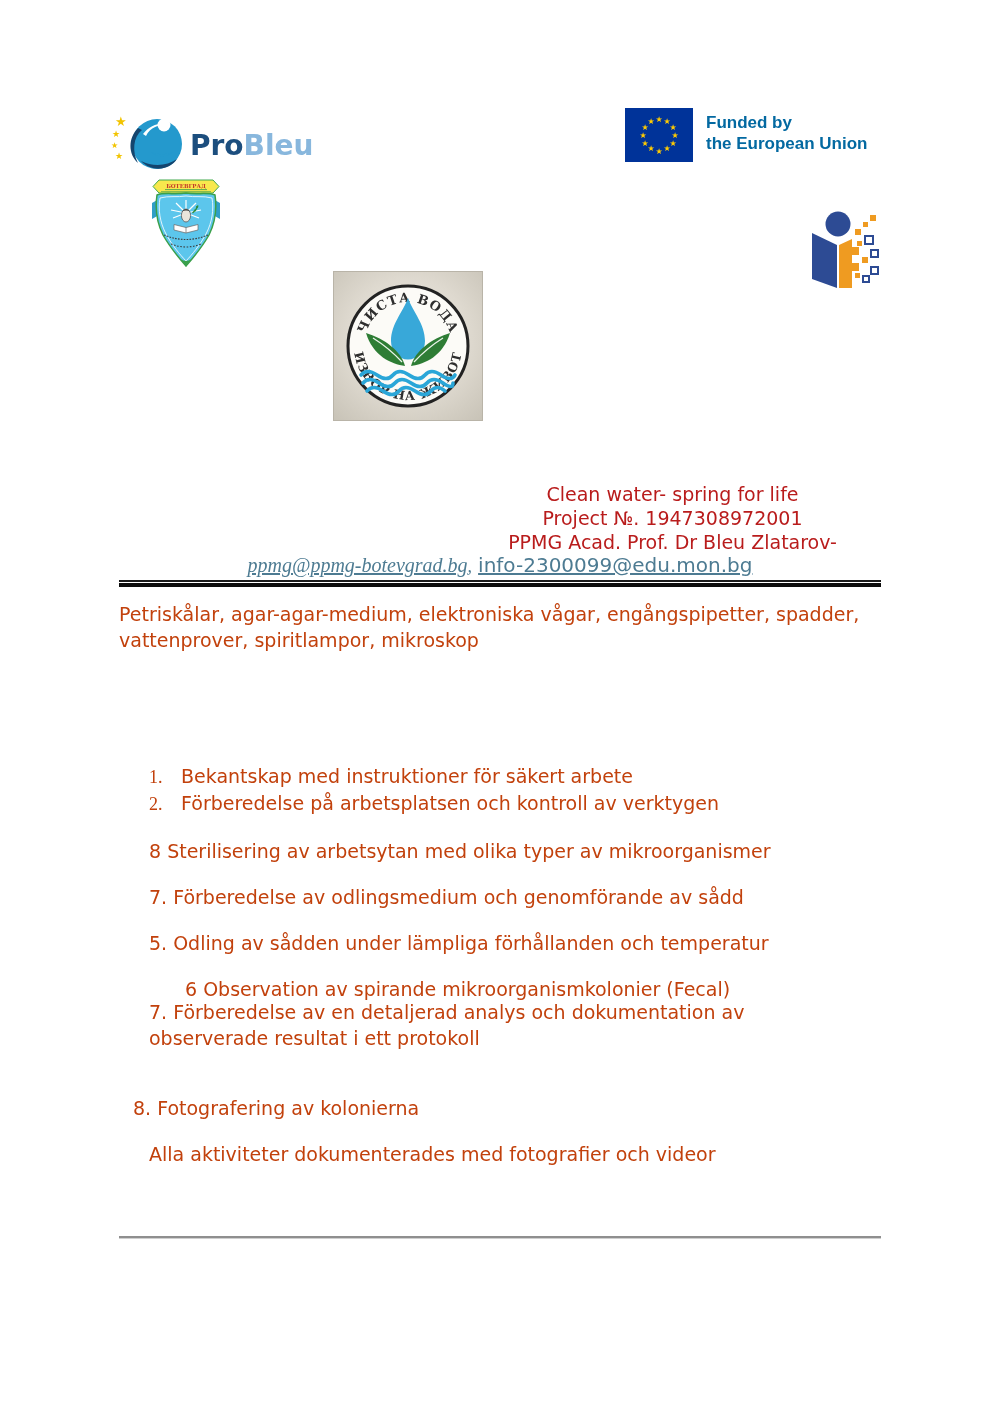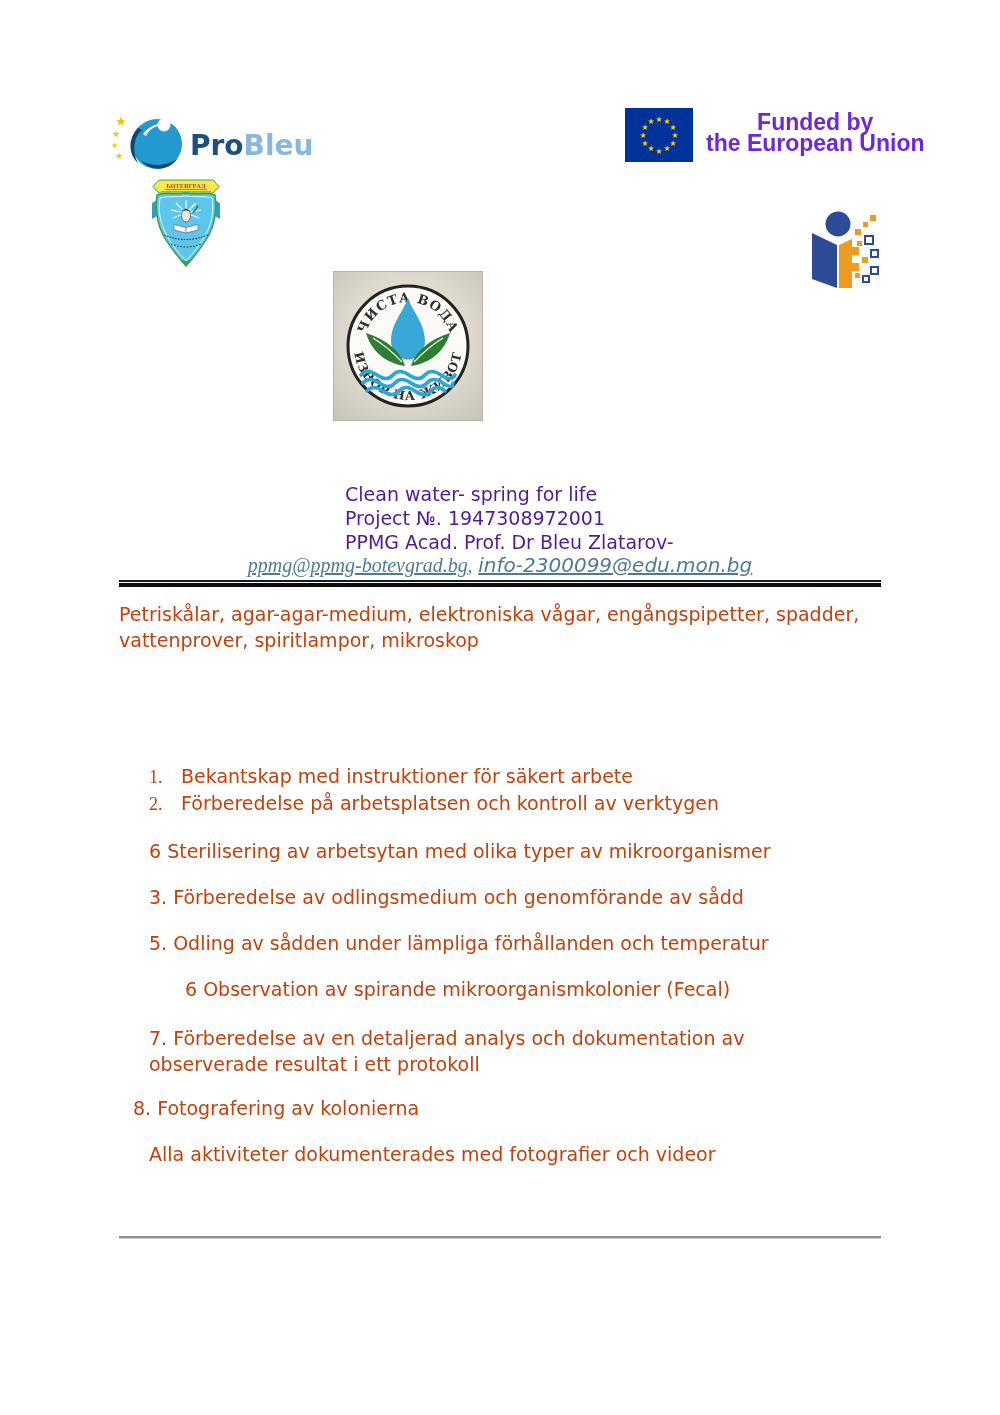"Funded by" .eu-text { color: #6d28d9 -> #0369a1; font-size: 23px -> 17px; text-align: center -> none }
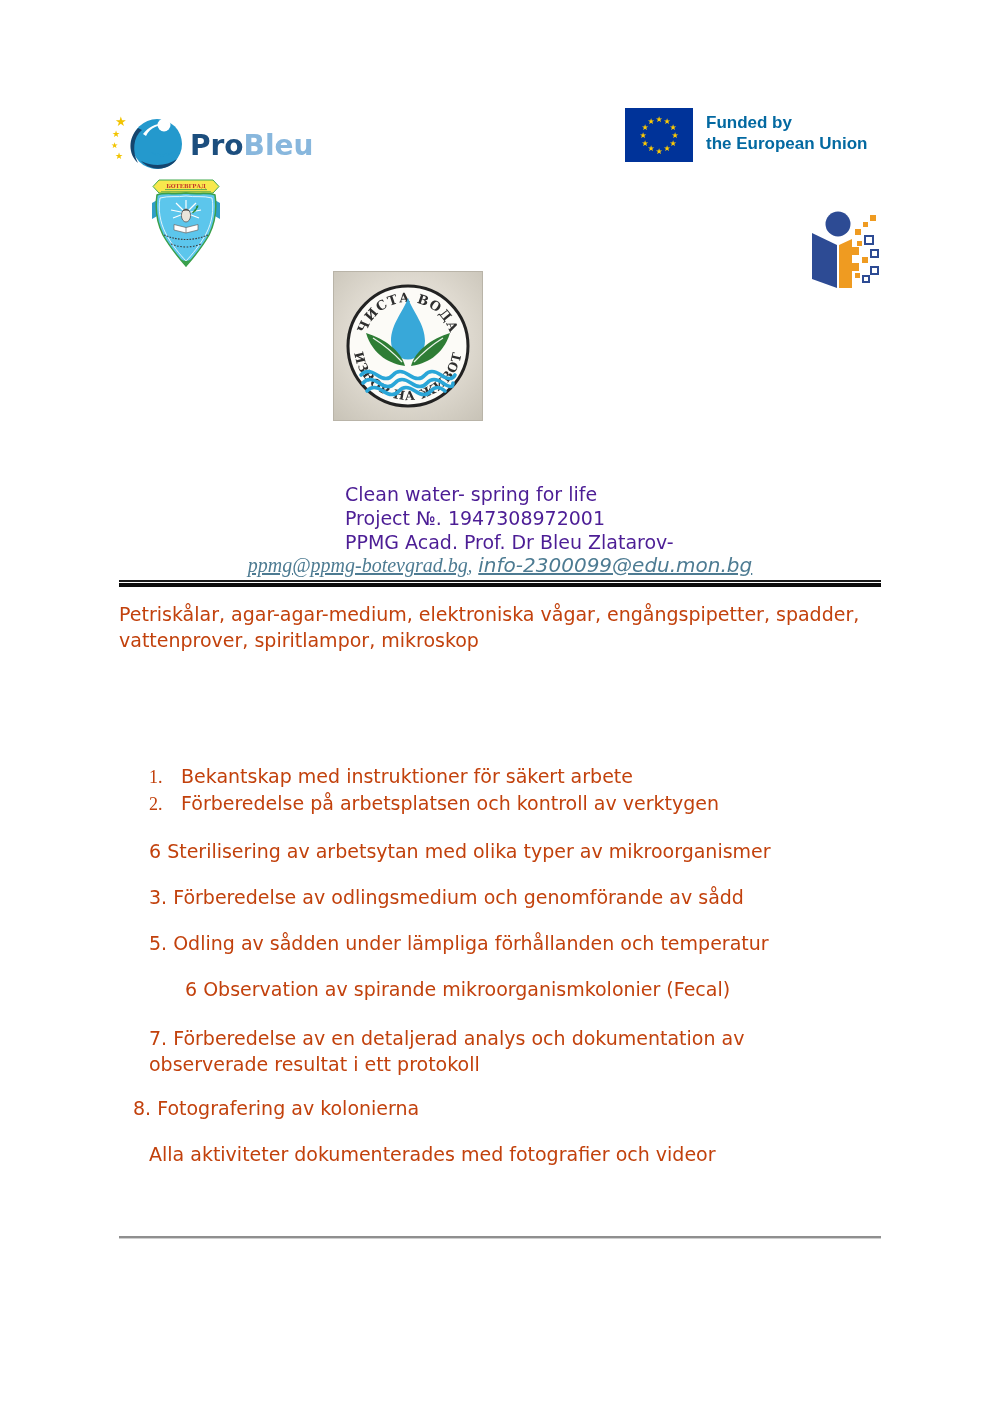"Clean water- spring for life" .hdr { color: #4c1d95 -> #b91c1c; text-align: left -> center }
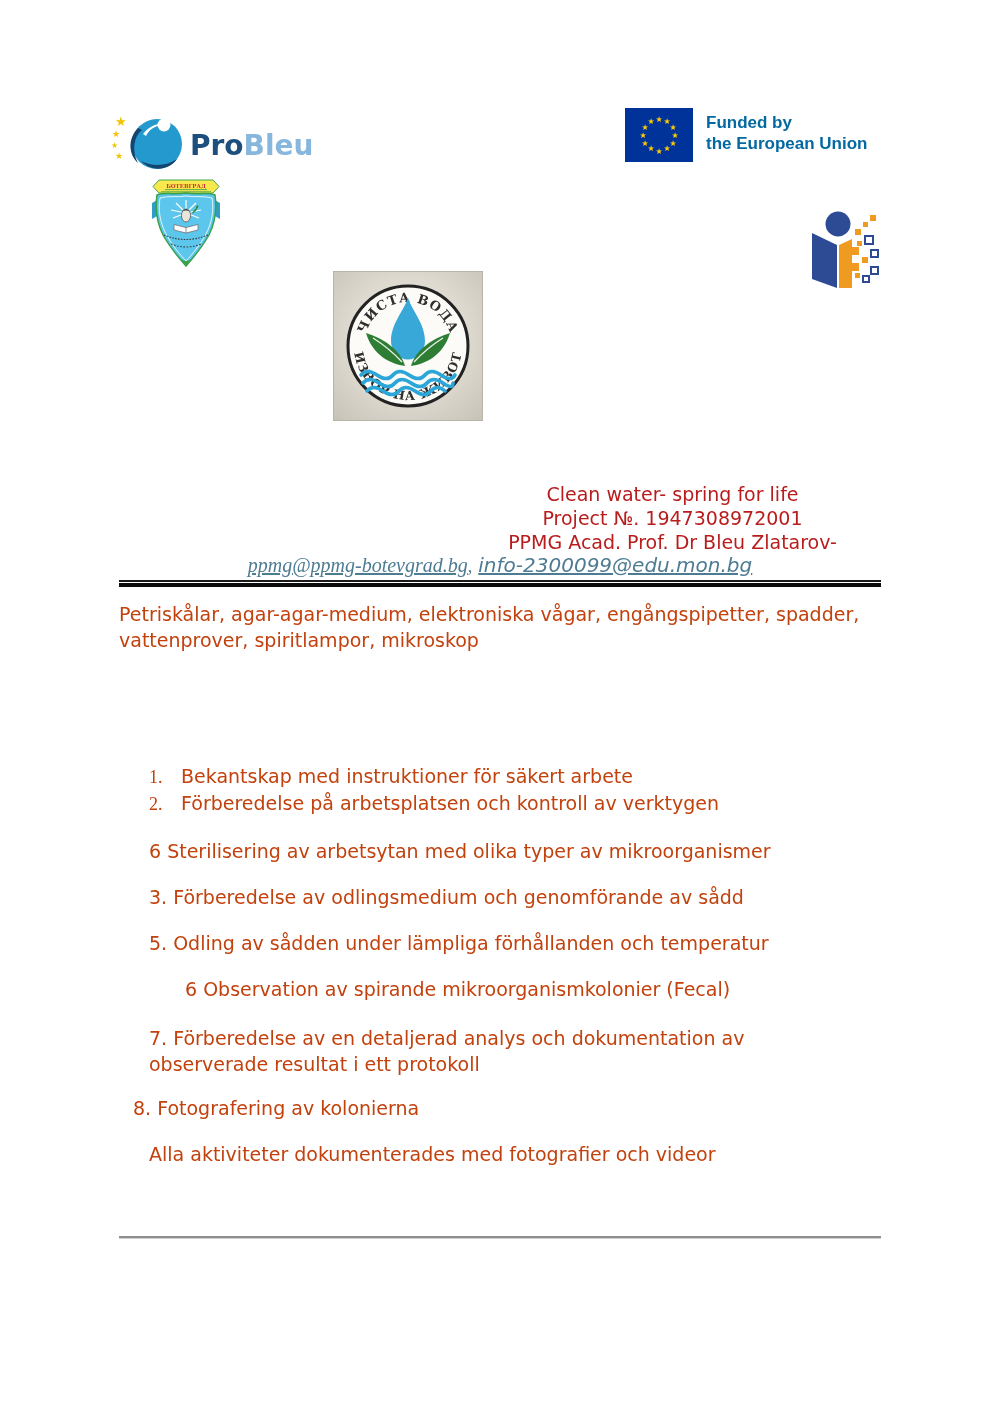"info-2300099@edu.mon.bg" .em2 { font-style: italic -> none }
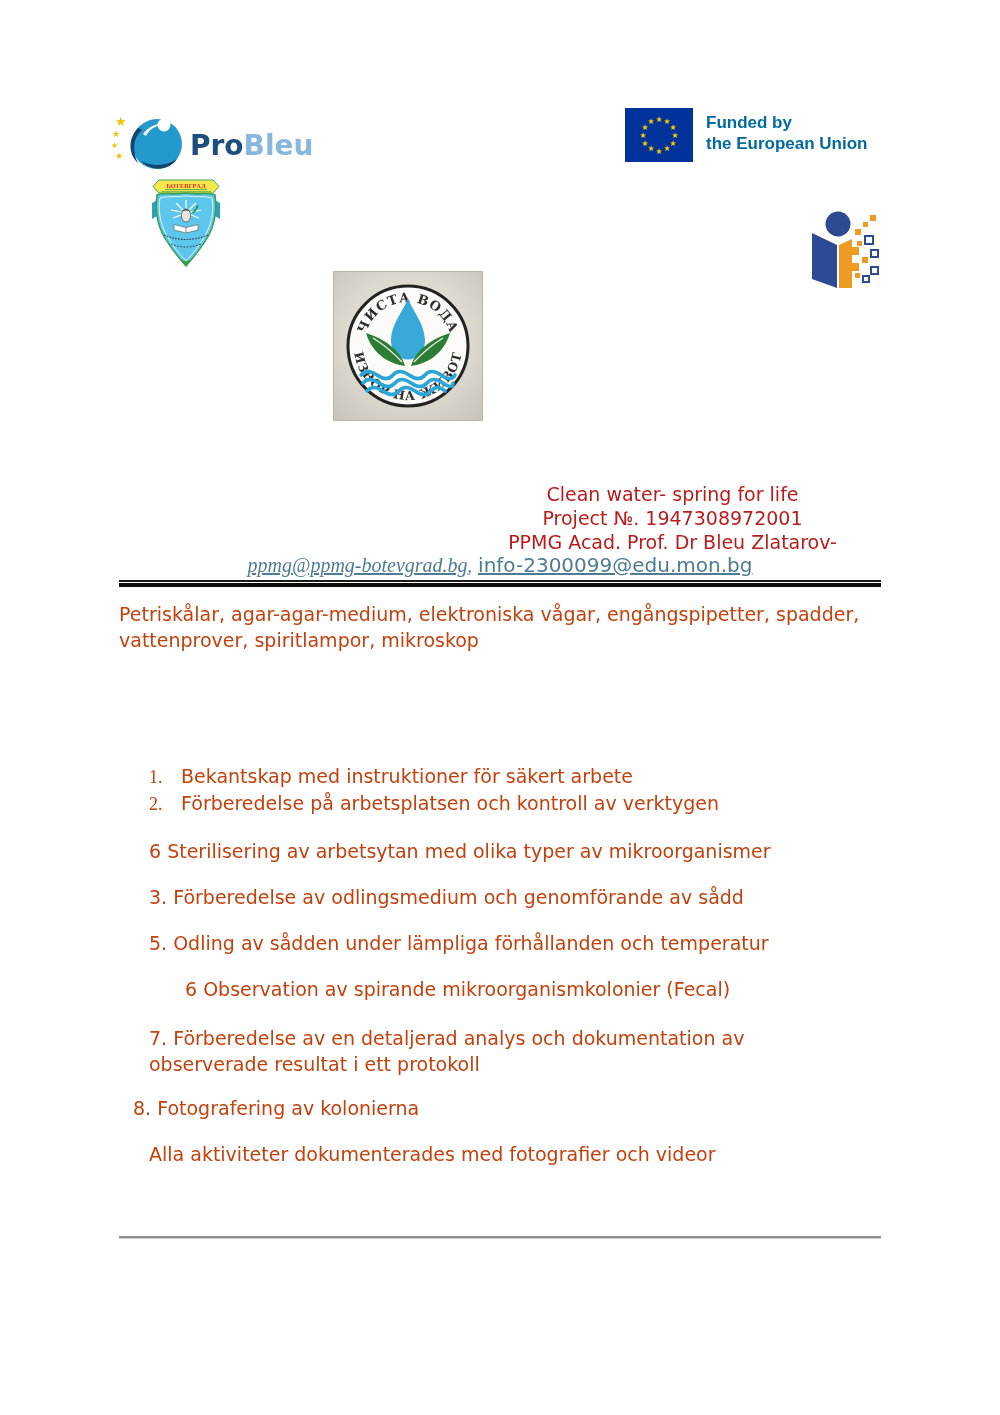"6 Sterilisering av arbetsytan med" div.abs { text: 6 -> 8 }
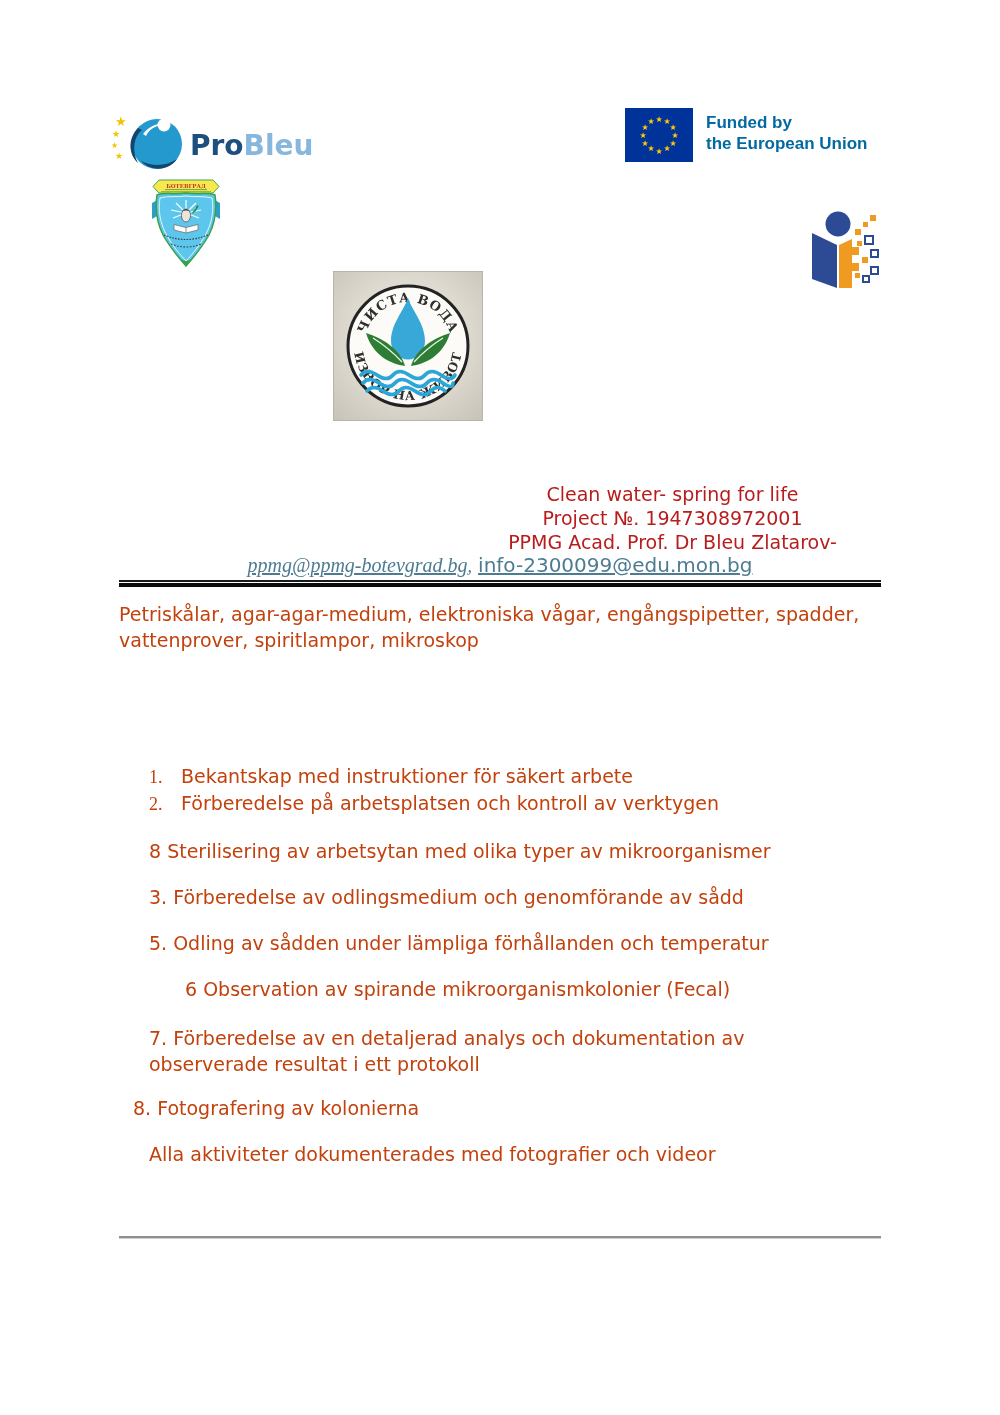"3. Förberedelse av odlingsmedium och" div.abs { text: 3 -> 7 }
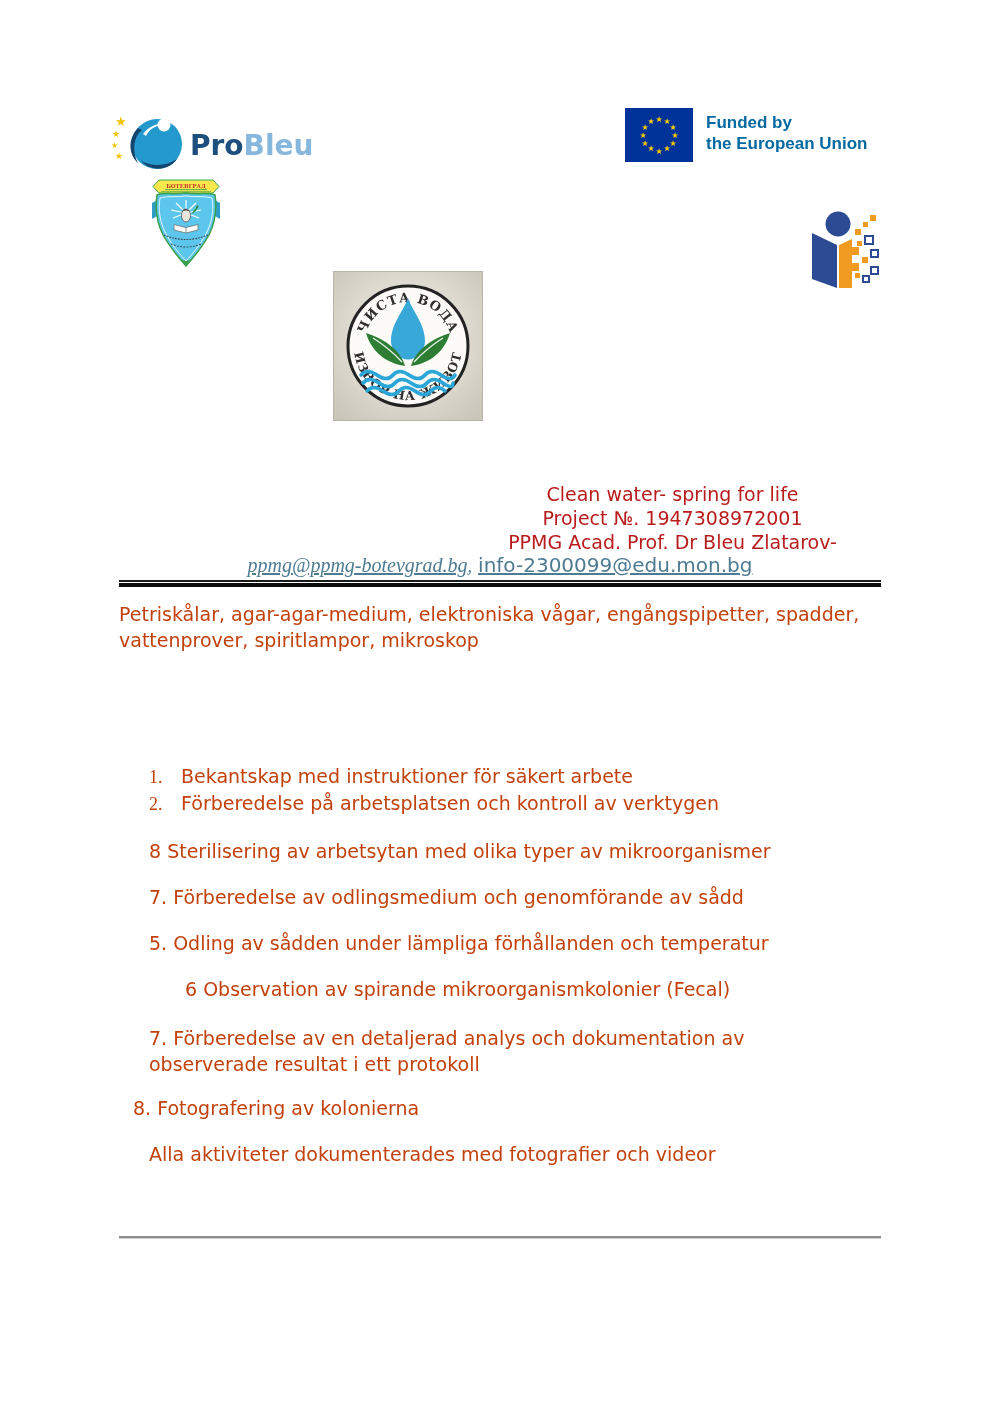"7. Förberedelse av en detaljerad" .p7 { top: 1025px -> 999px }
